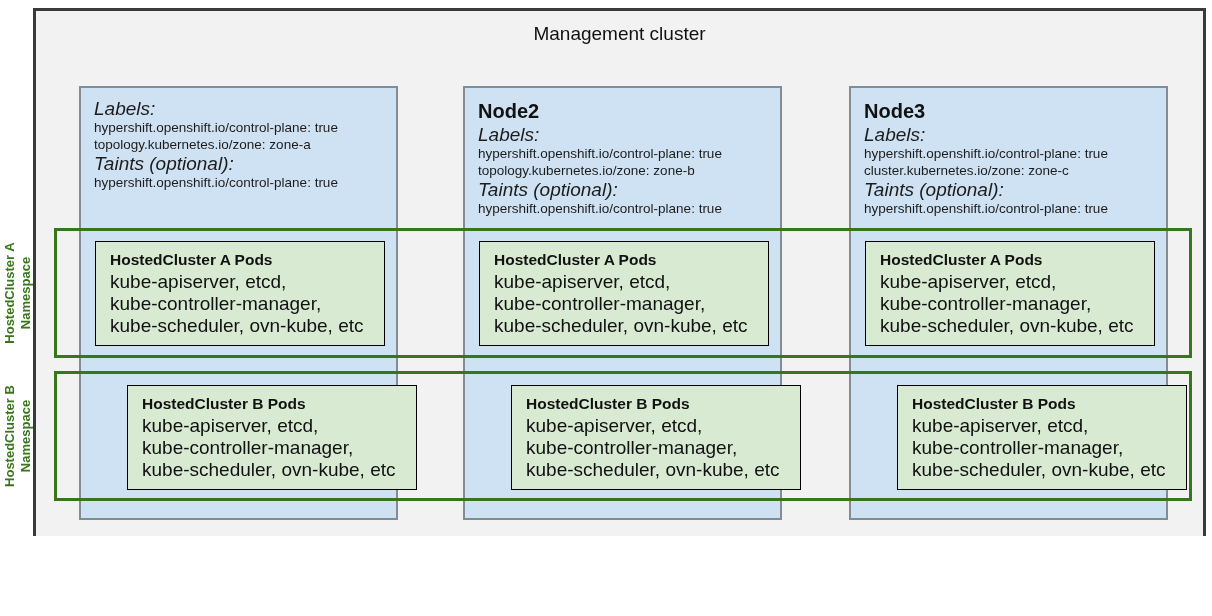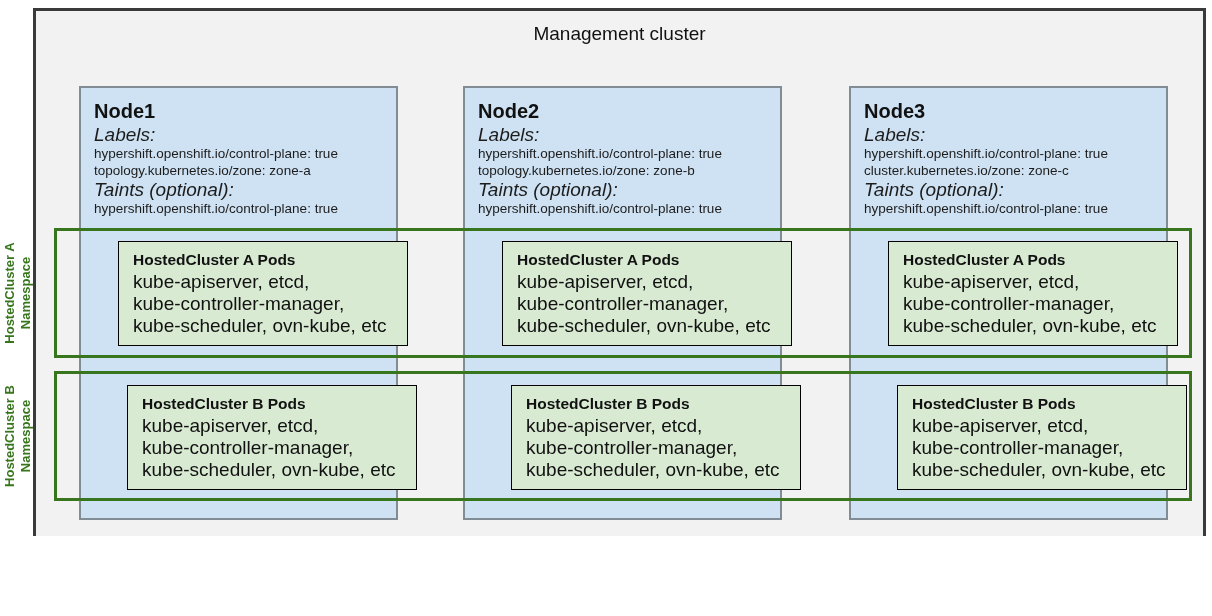"Node1" div.node-name { html: <div>Node1</div> -> none }
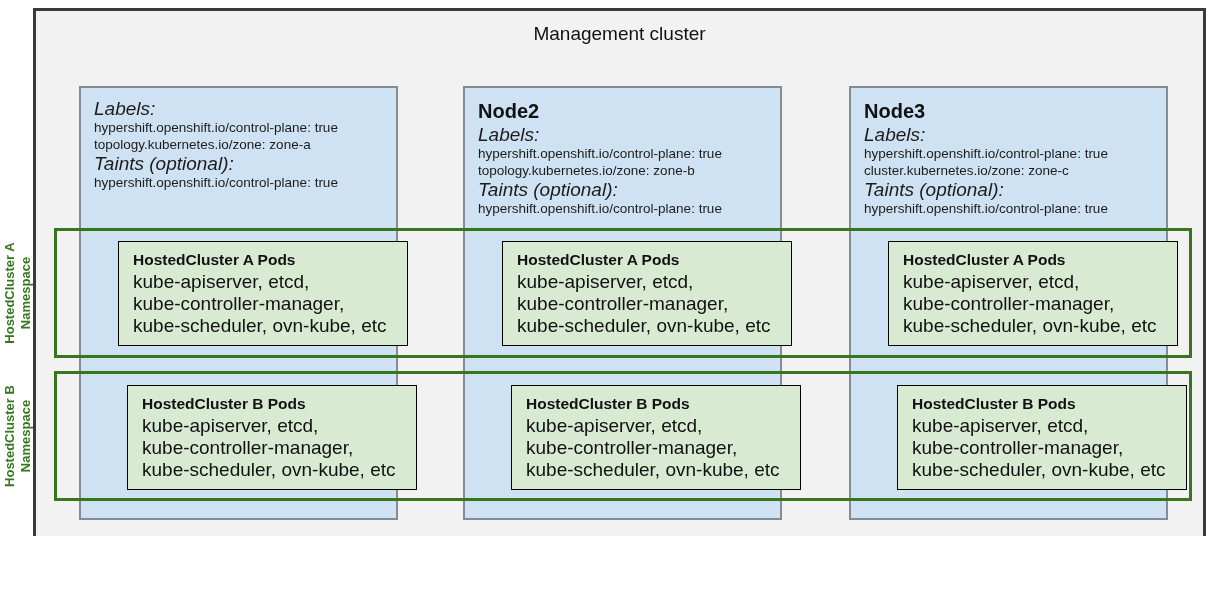"HostedCluster A Pods" .pods-box.pods-a { margin-left: 23px -> none }
